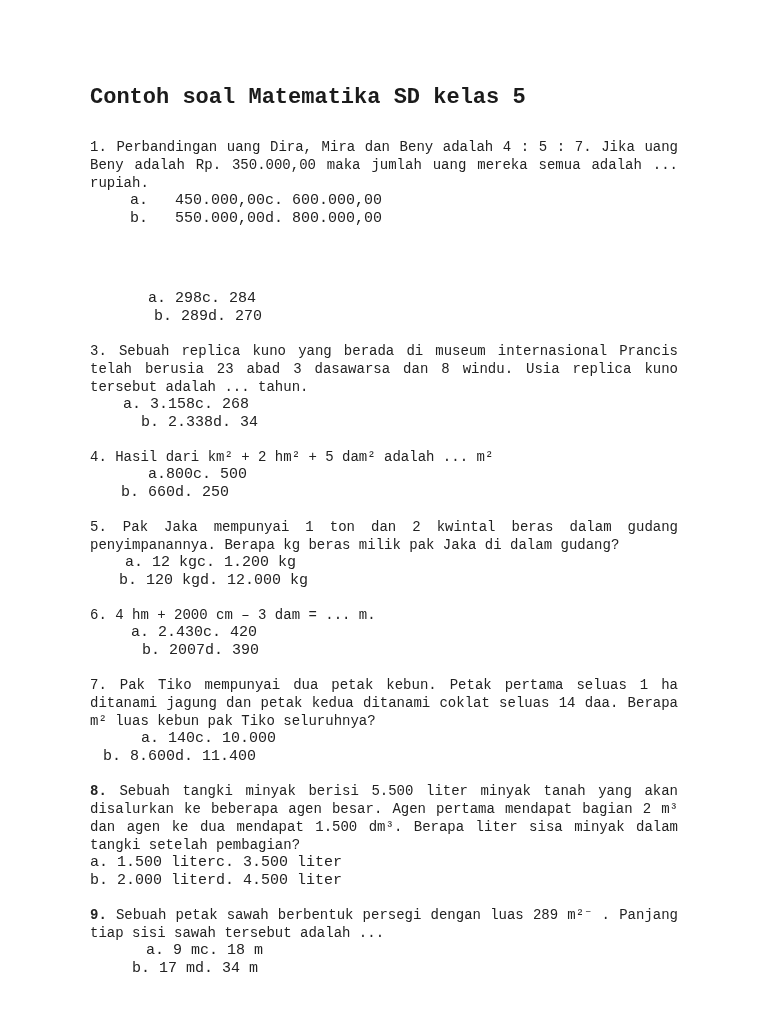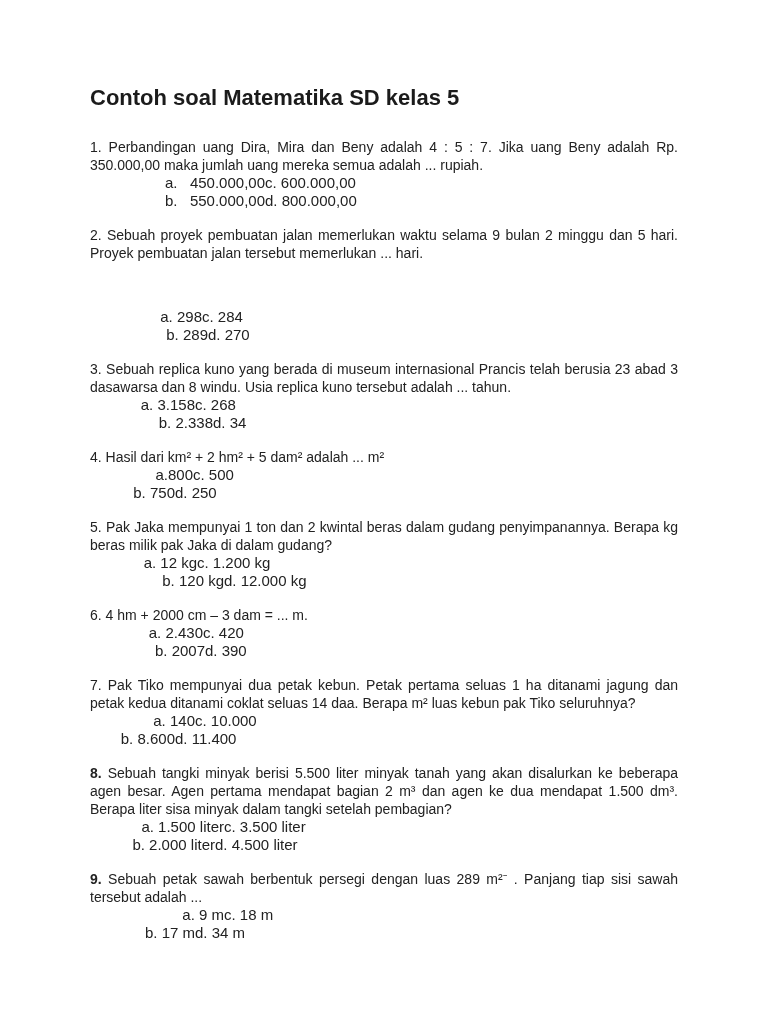"Contoh soal Matematika SD kelas" .page { font-family: Liberation Sans, sans-serif -> Liberation Mono, monospace }
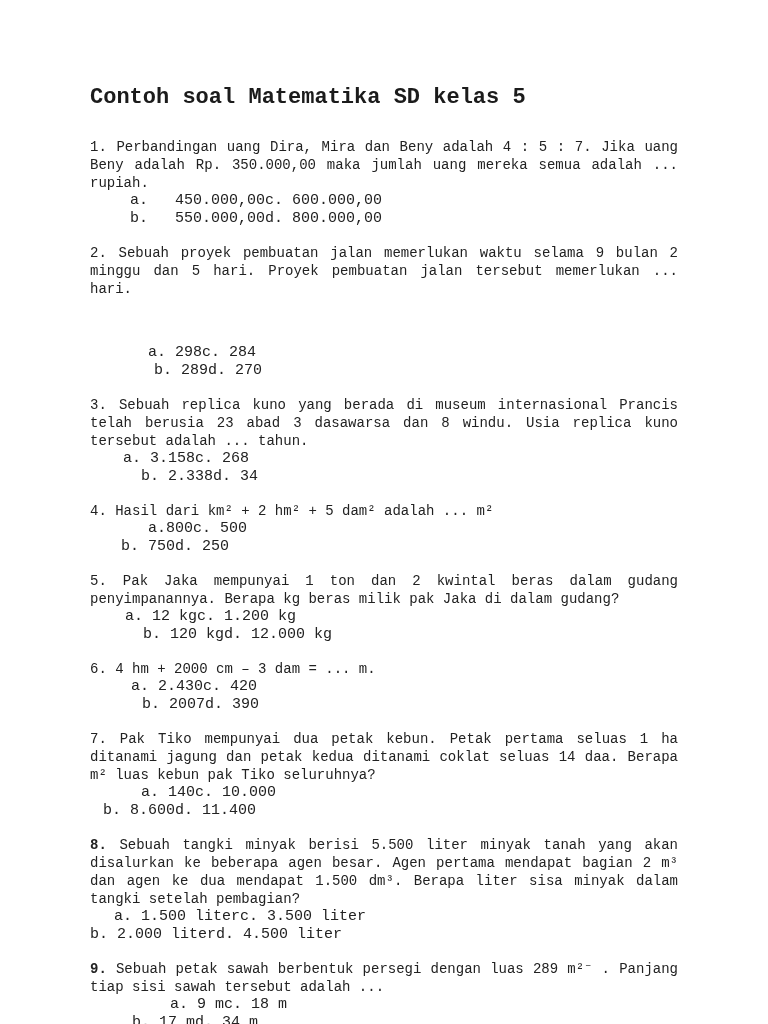"2. Sebuah proyek pembuatan jalan" p.q-text { html: <p><span>2.</span> <span>Sebuah proyek pembuatan jalan memerlukan waktu selama 9 bulan 2 minggu dan 5 hari. Proyek pembuatan jalan tersebut memerlukan ... hari.</span></p> -> none }
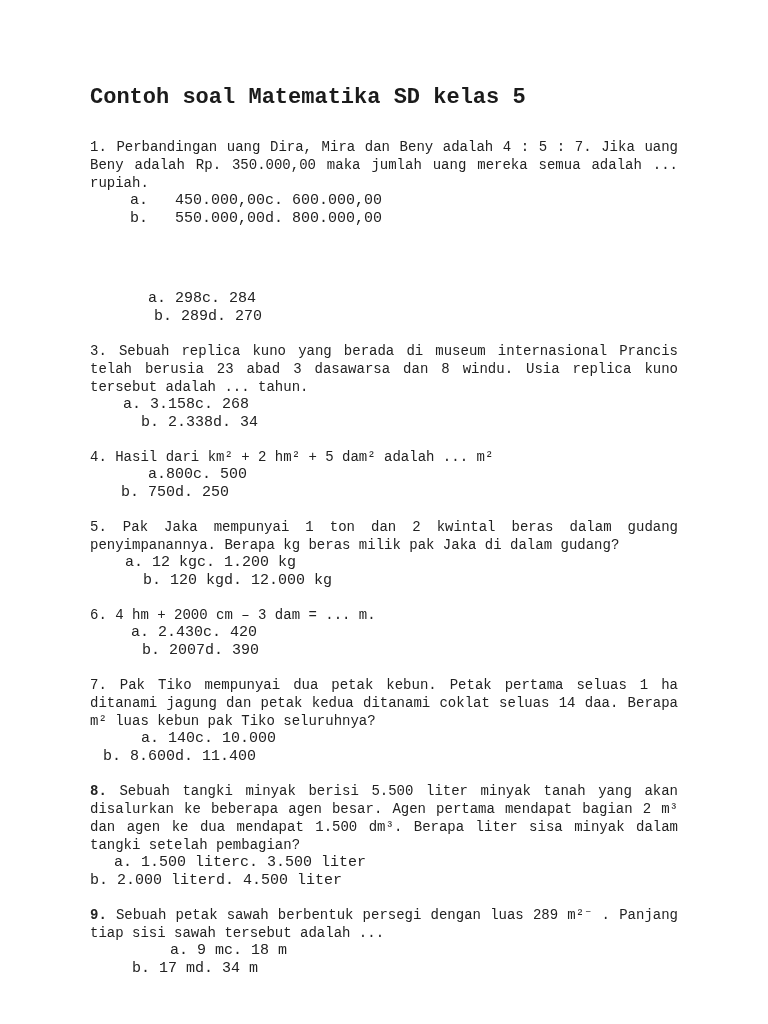"b. 750" span.opt-left { text: 750 -> 660 }
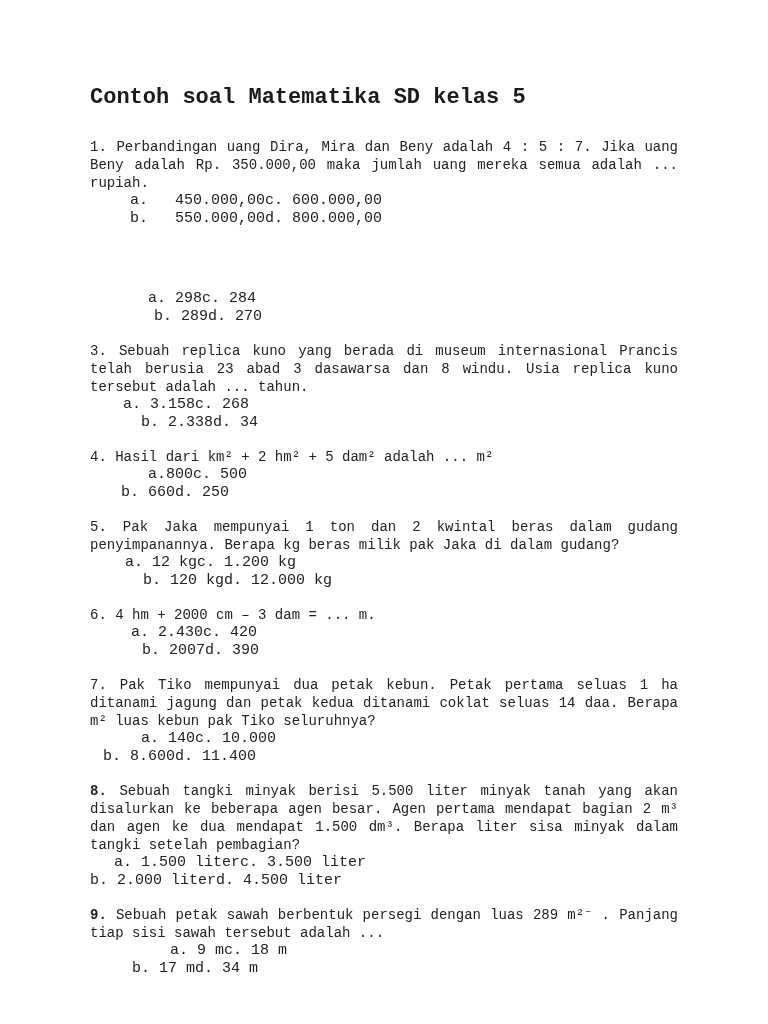"b. 120 kg" .w110 { margin-left: 24px -> none }
